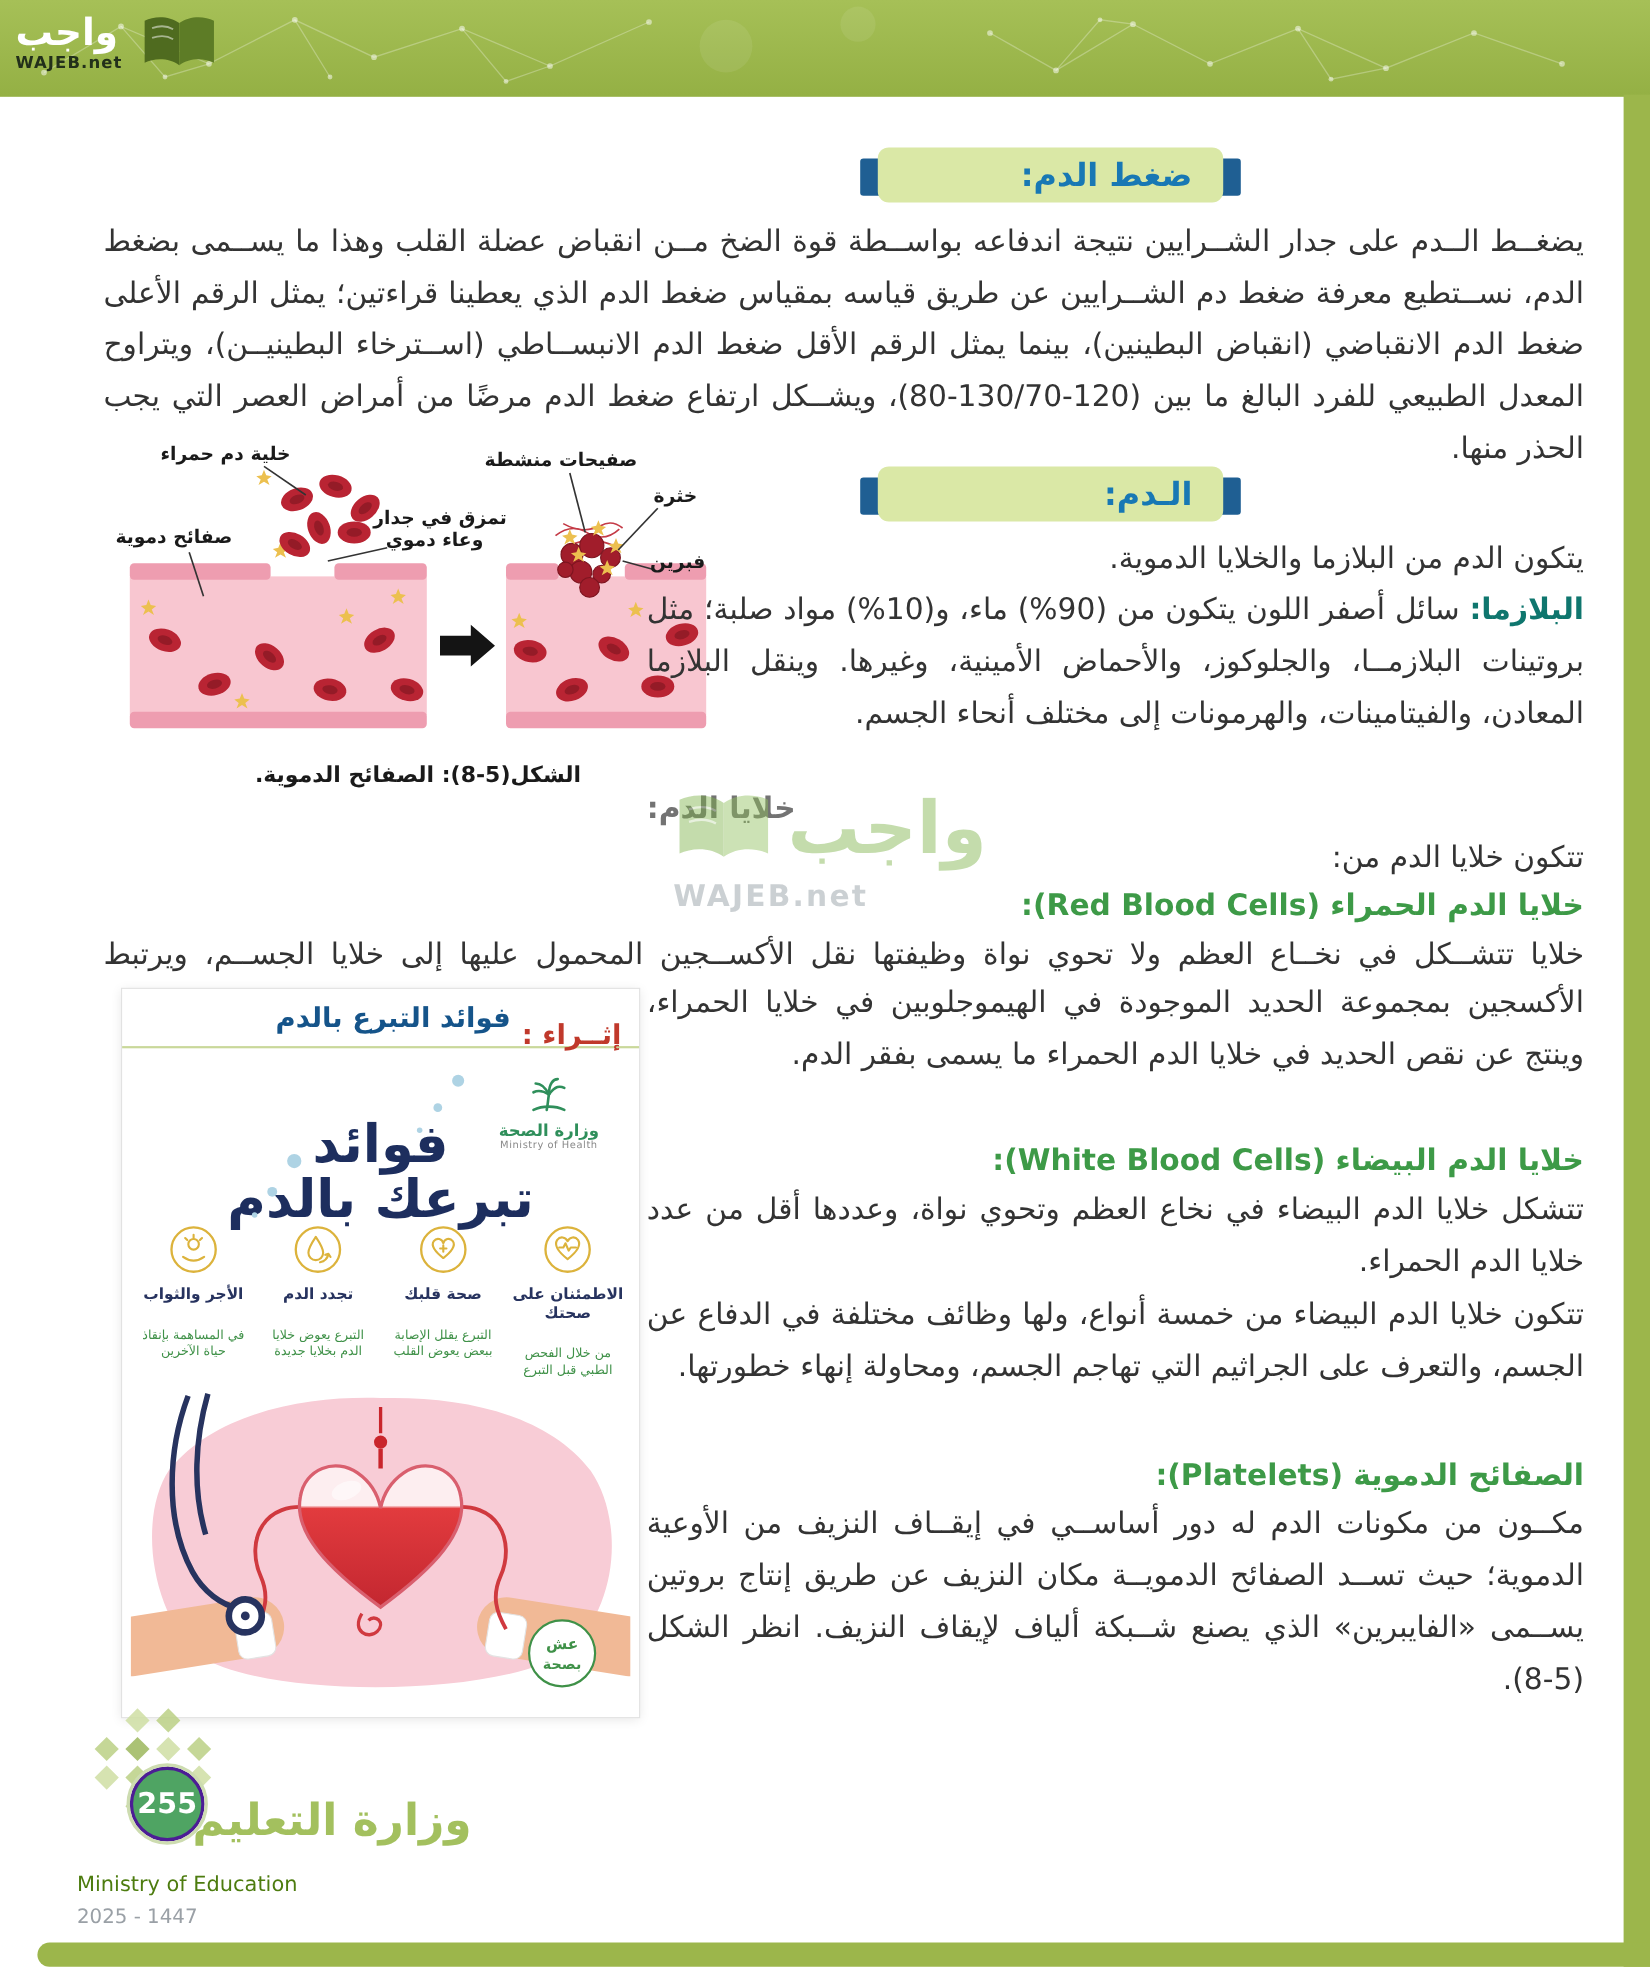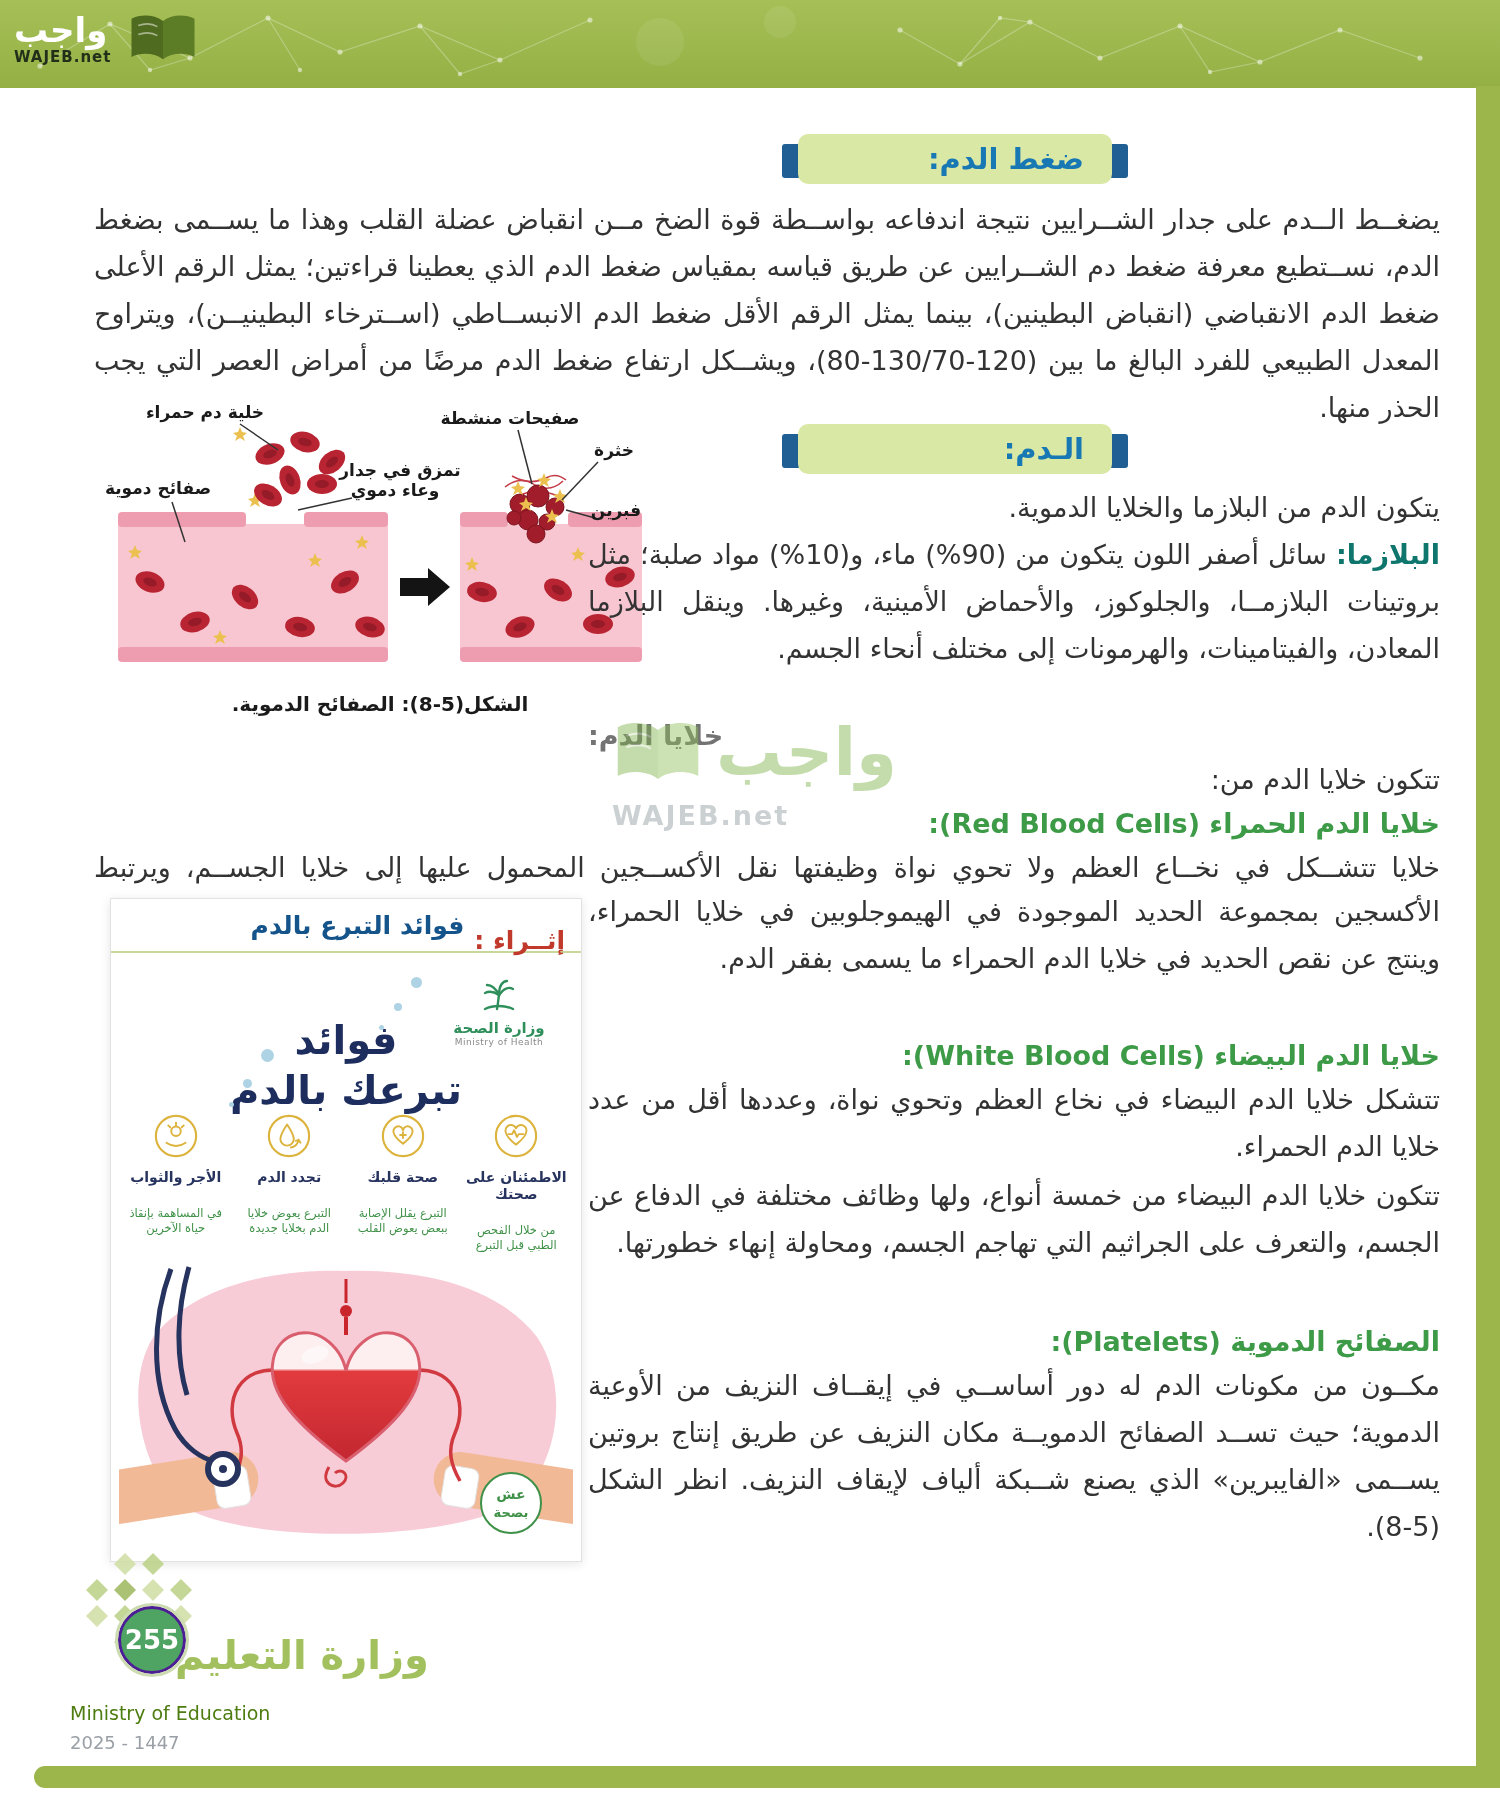"فوائد" .card-title { font-size: 40px -> 48px }
